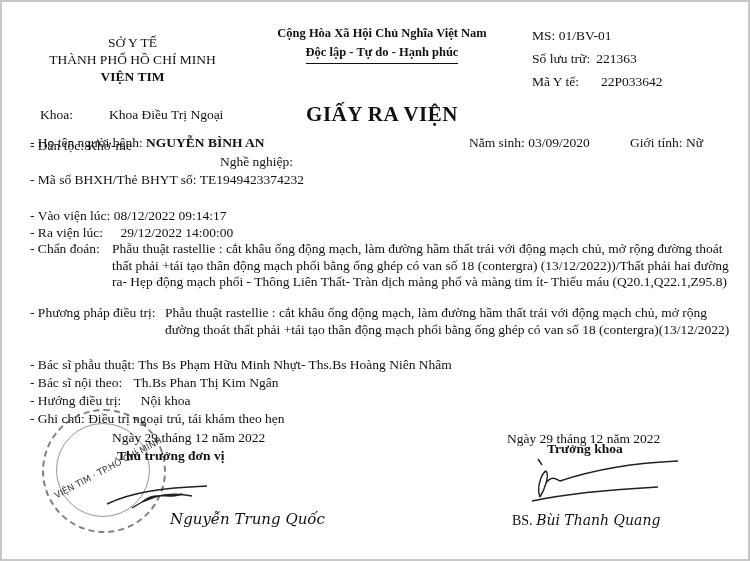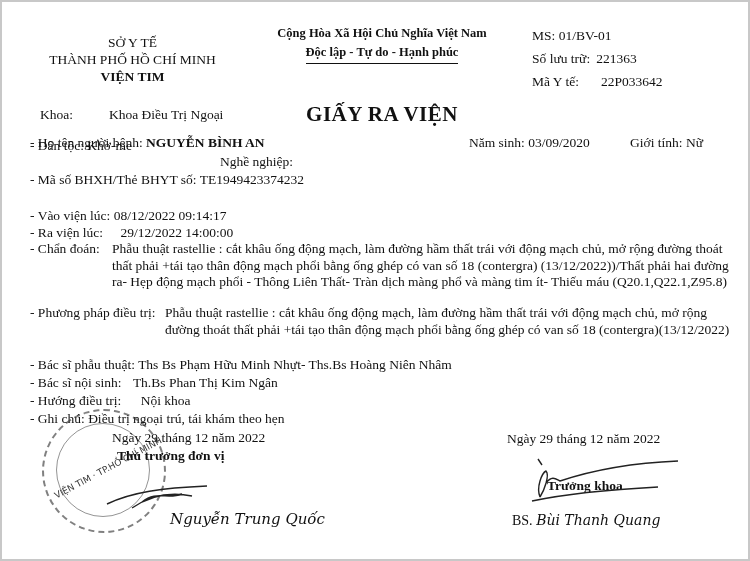"- Bác sĩ nội sinh:" span { text: sinh -> theo }
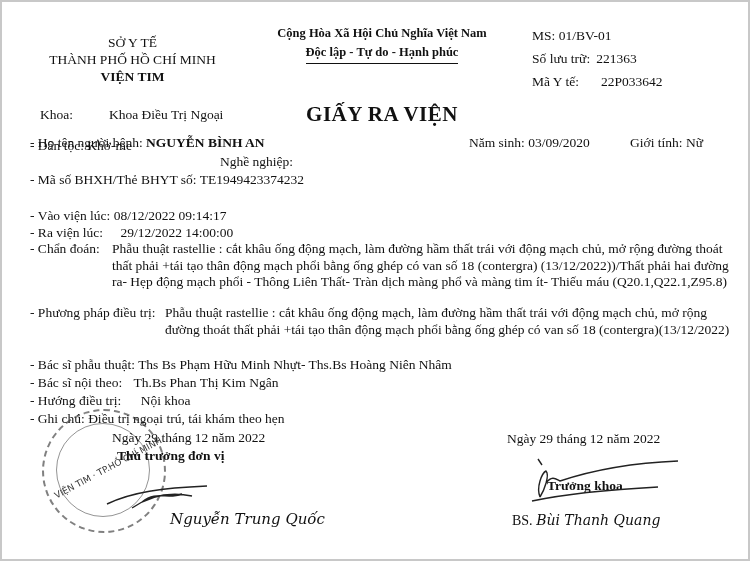"Trưởng khoa" .sig-right-role { top: 476px -> 439px }
